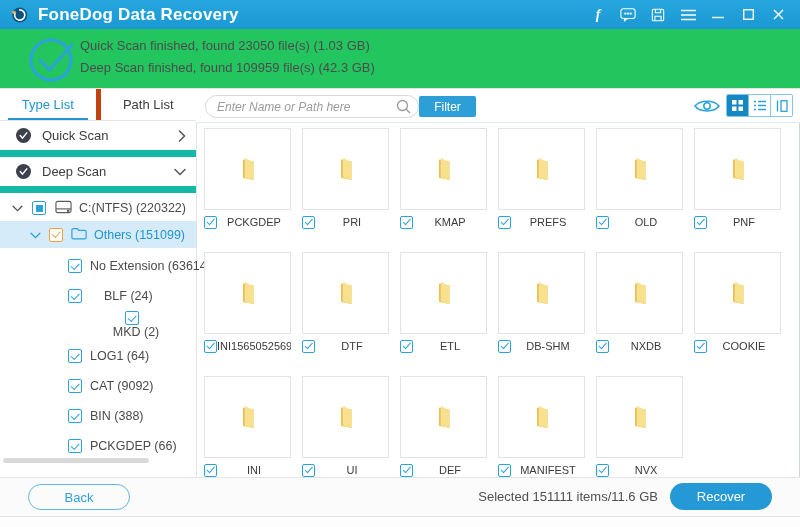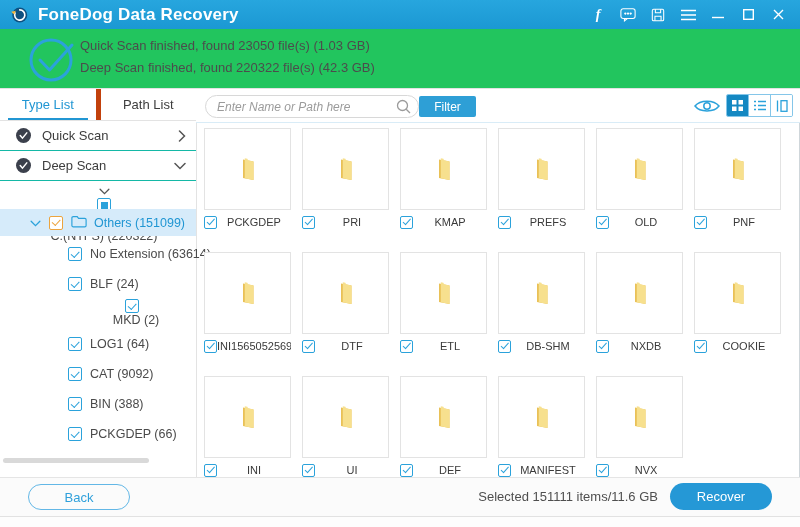"Deep Scan finished, found 220322" div.status-line { text: 220322 -> 109959 }
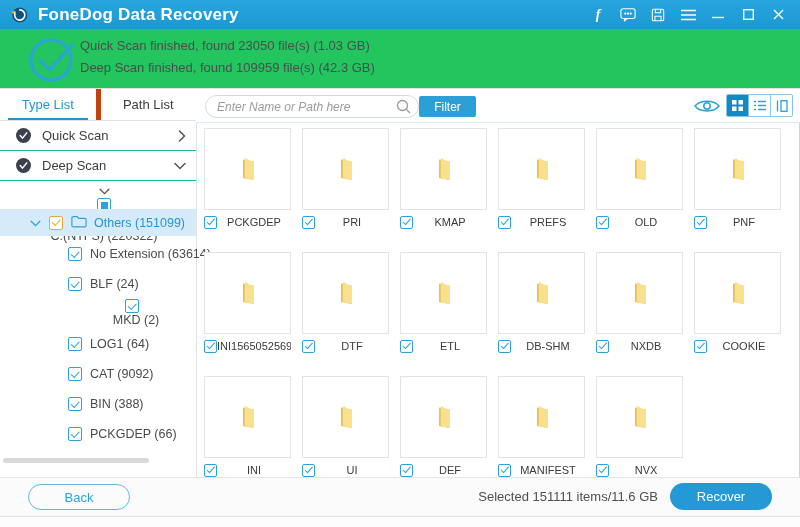"Quick Scan" .scan-row { border-bottom: 1px solid #14b8a6 -> 7px solid #14b8a6 }
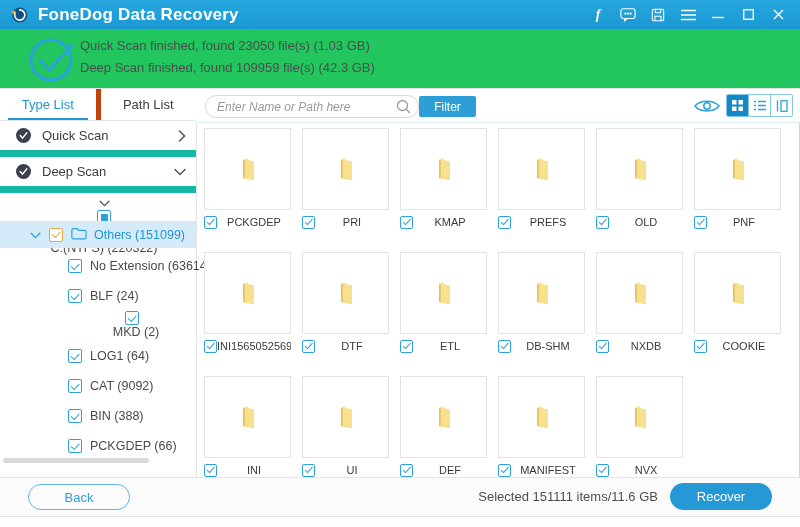"C:(NTFS) (220322)" .row-drive { flex-direction: column -> none }
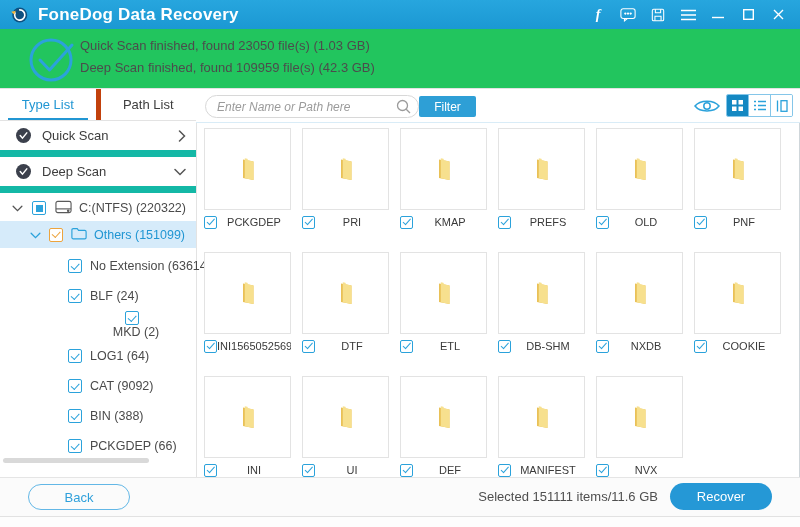"BLF (24)" div.tree-child { gap: none -> 14px }
